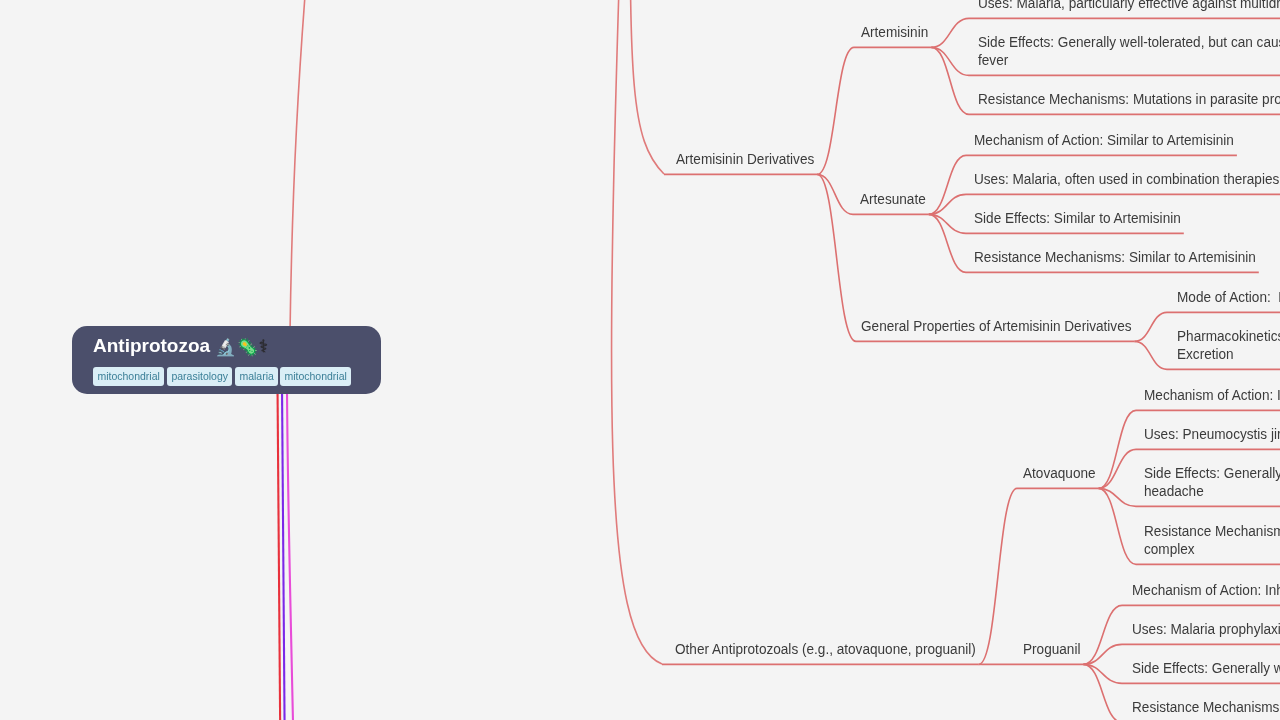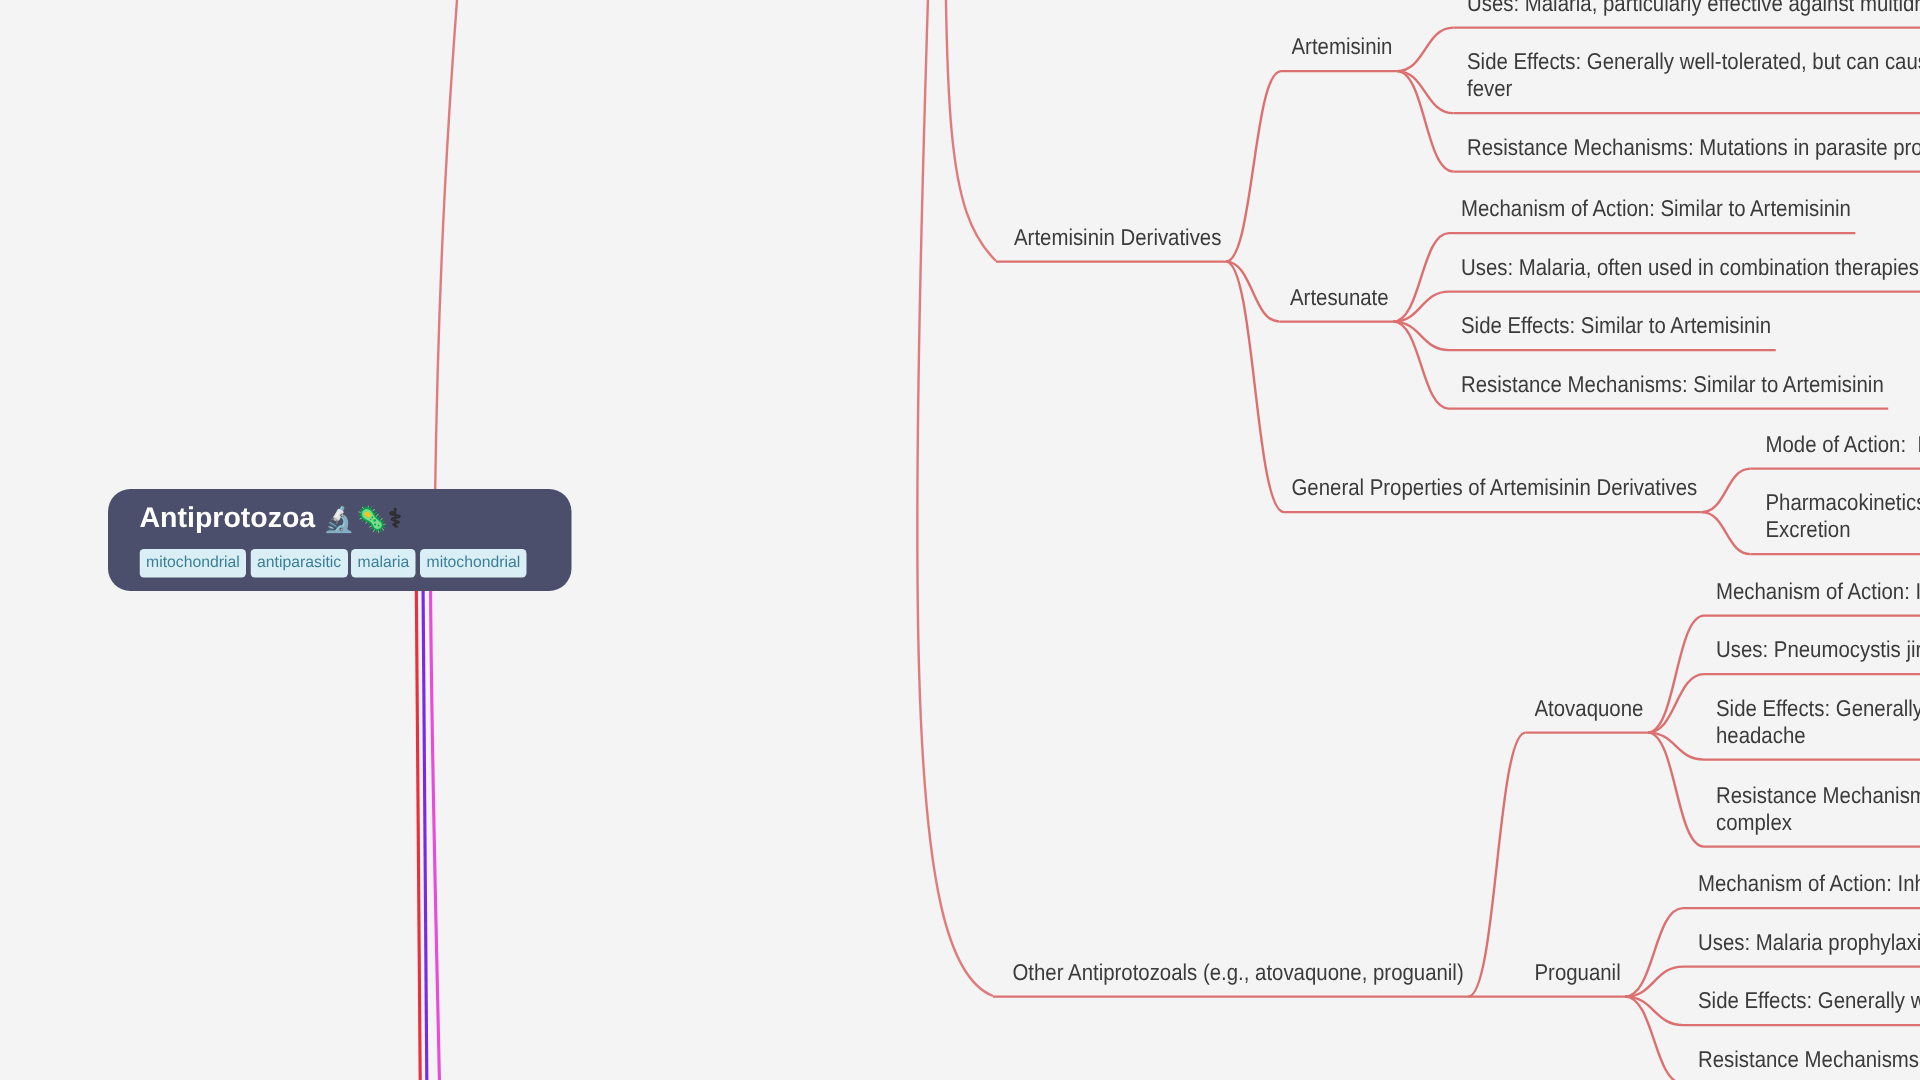"antiparasitic" div.tag { text: antiparasitic -> parasitology }
